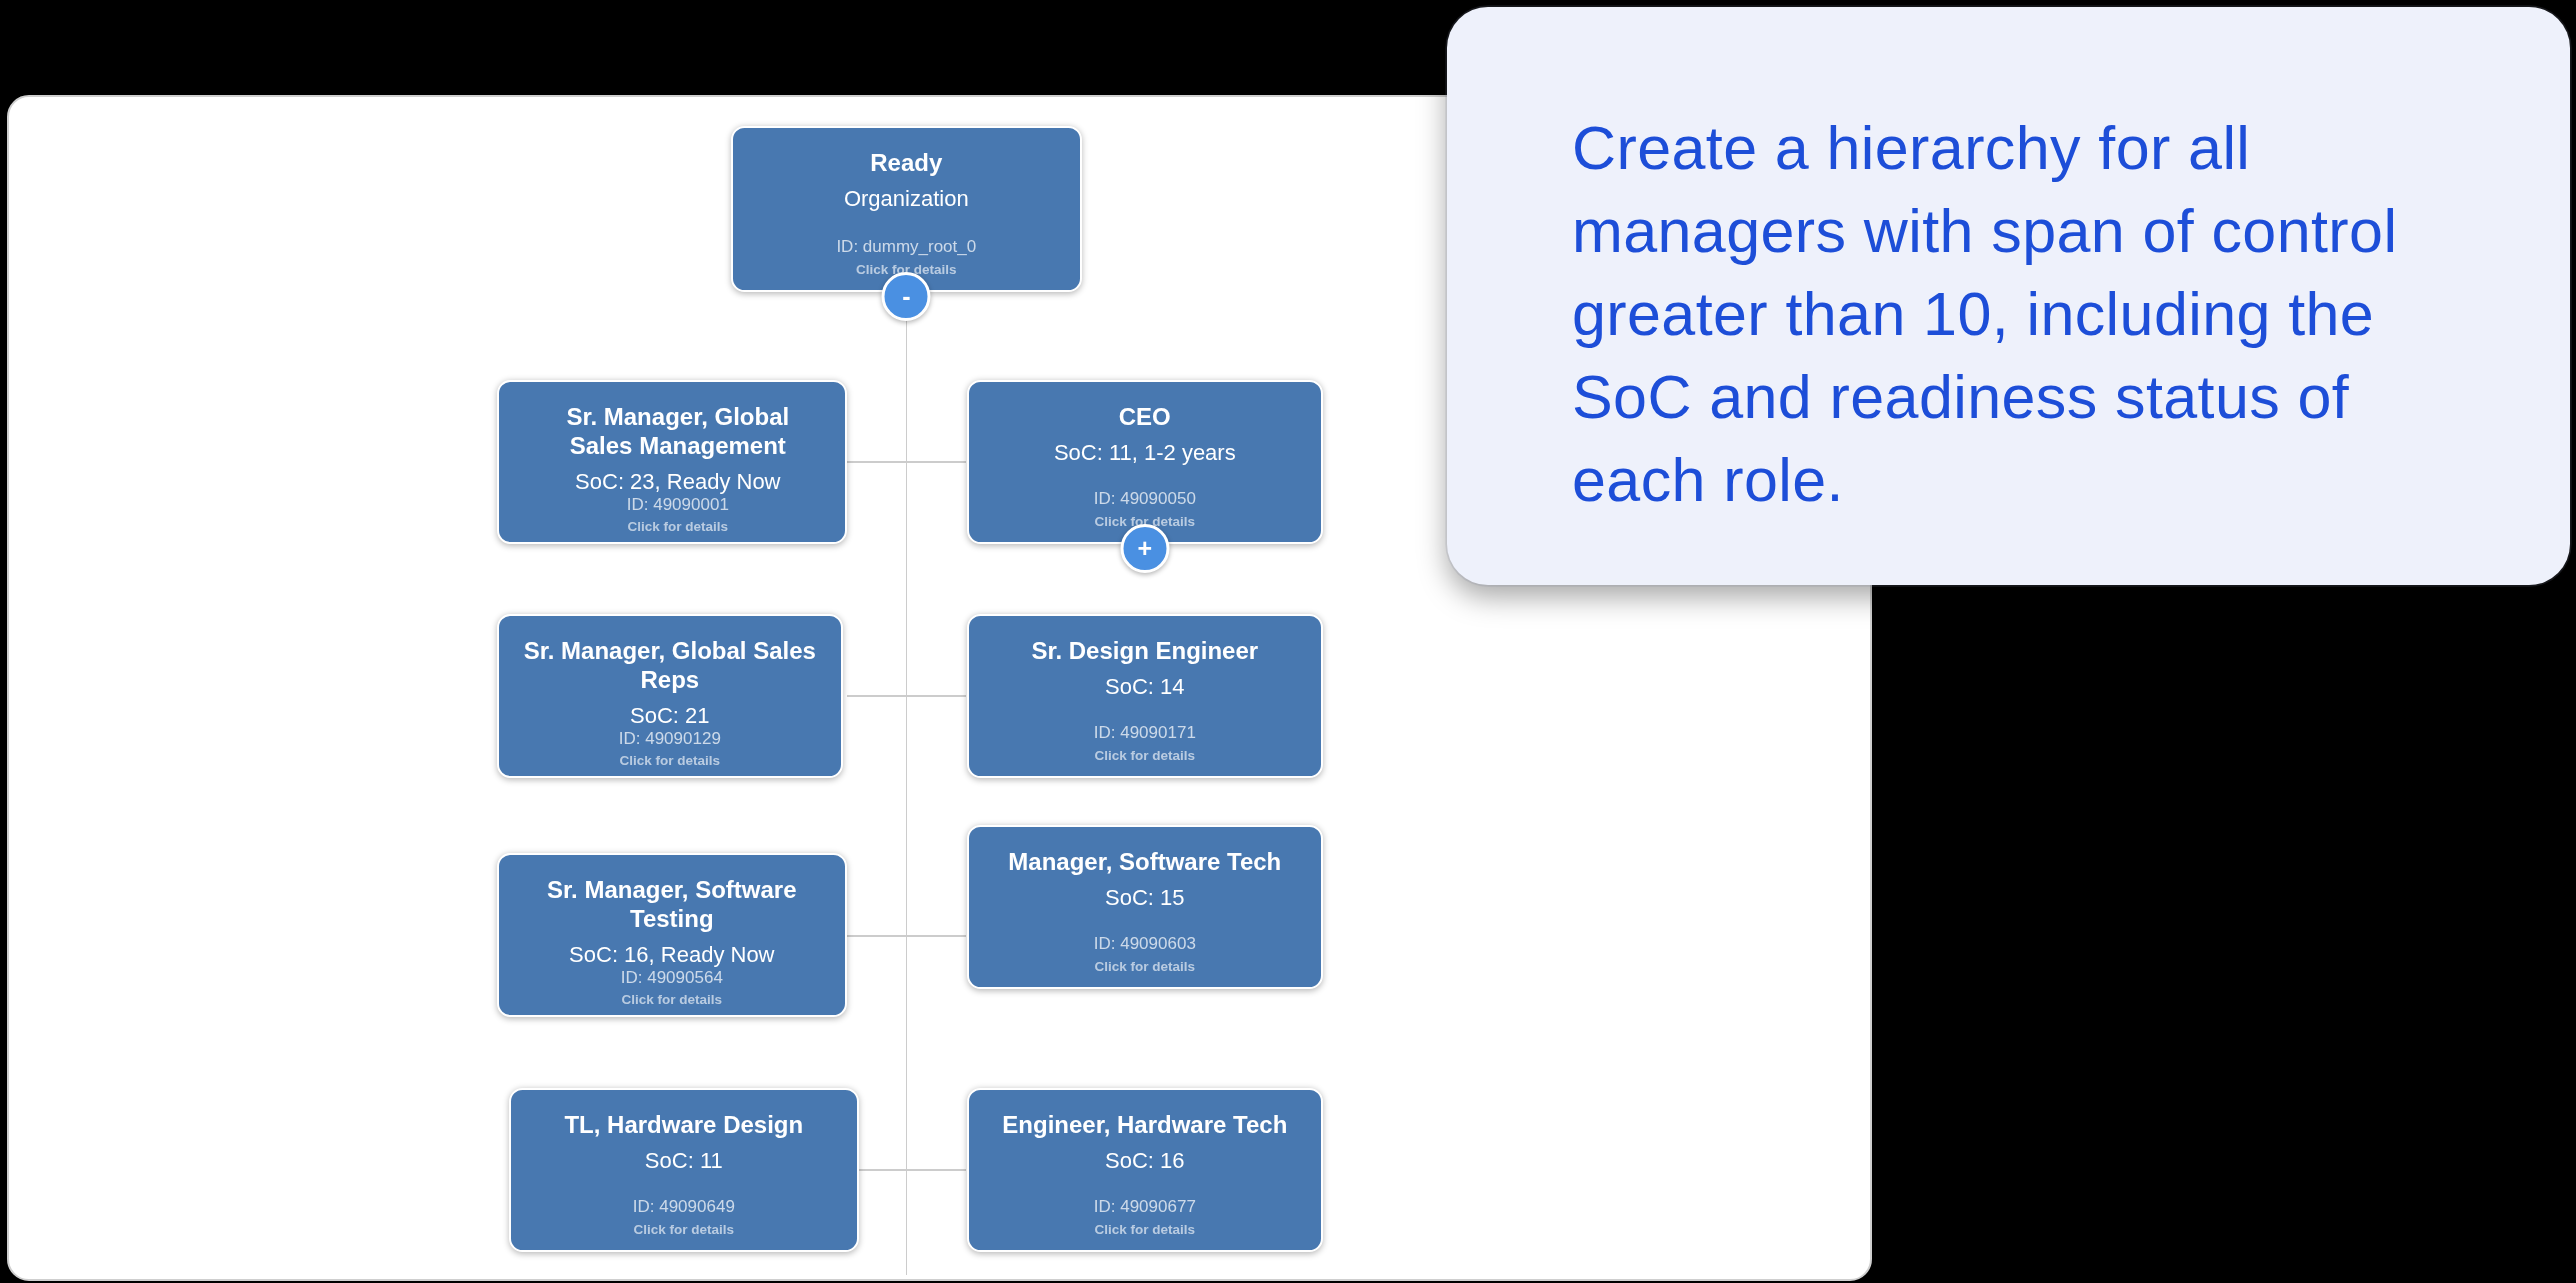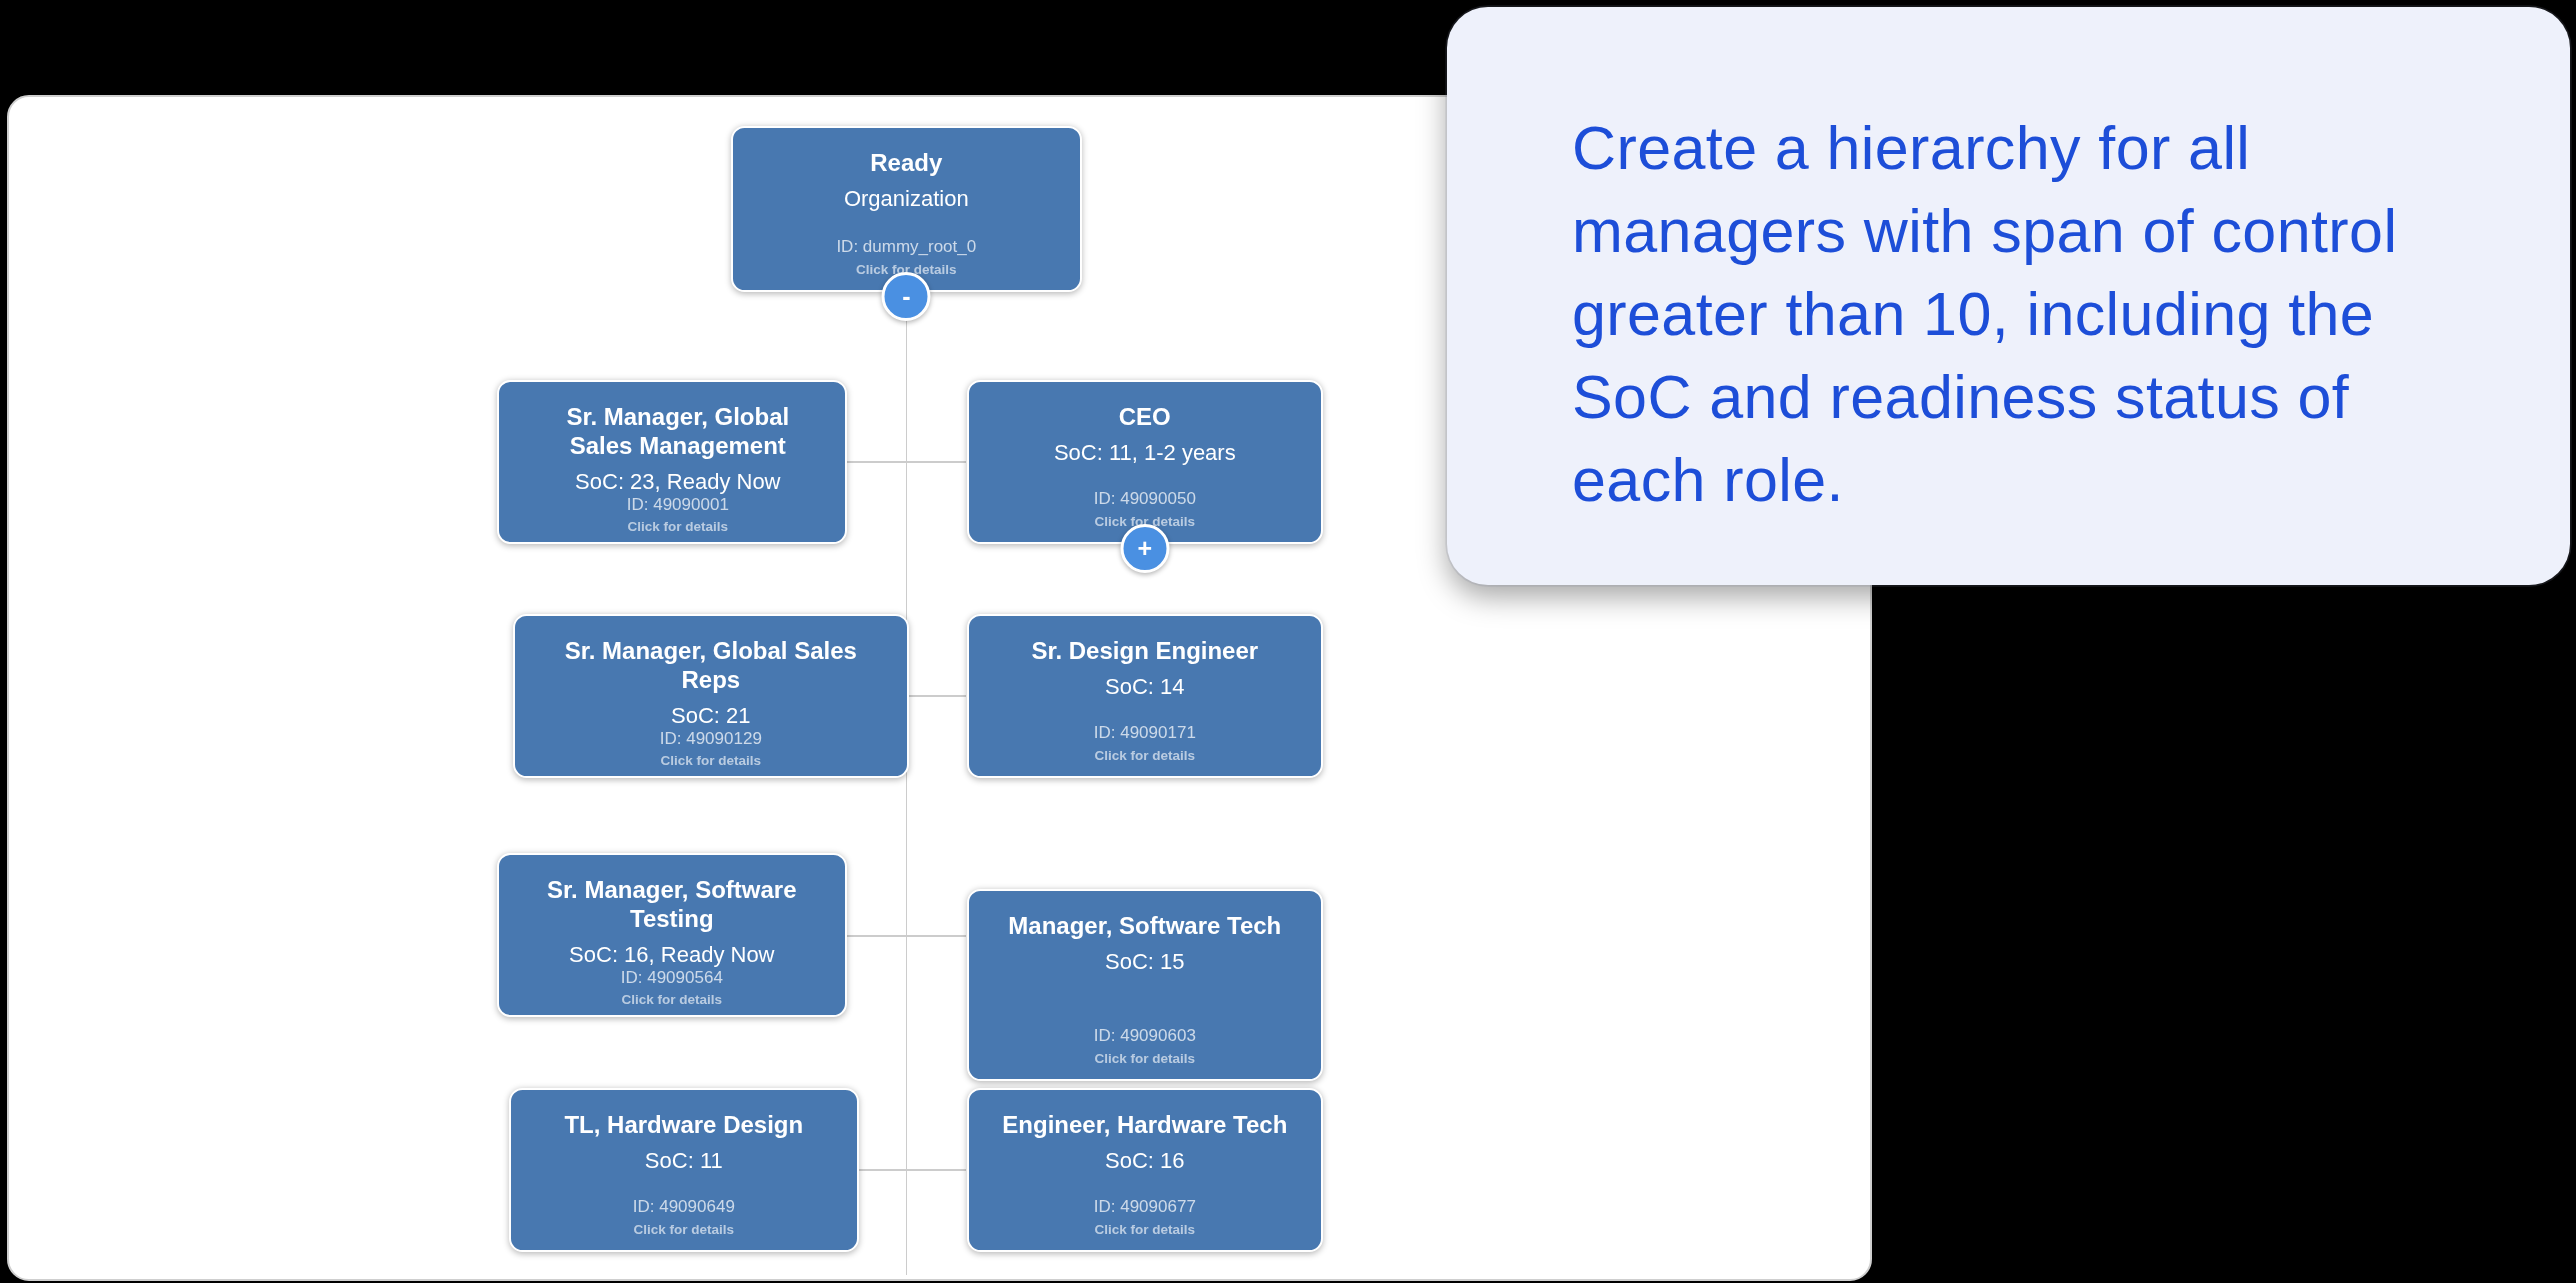"Sr. Manager, Global Sales Reps" div.node { left: 504px -> 488px; width: 396px -> 346px }
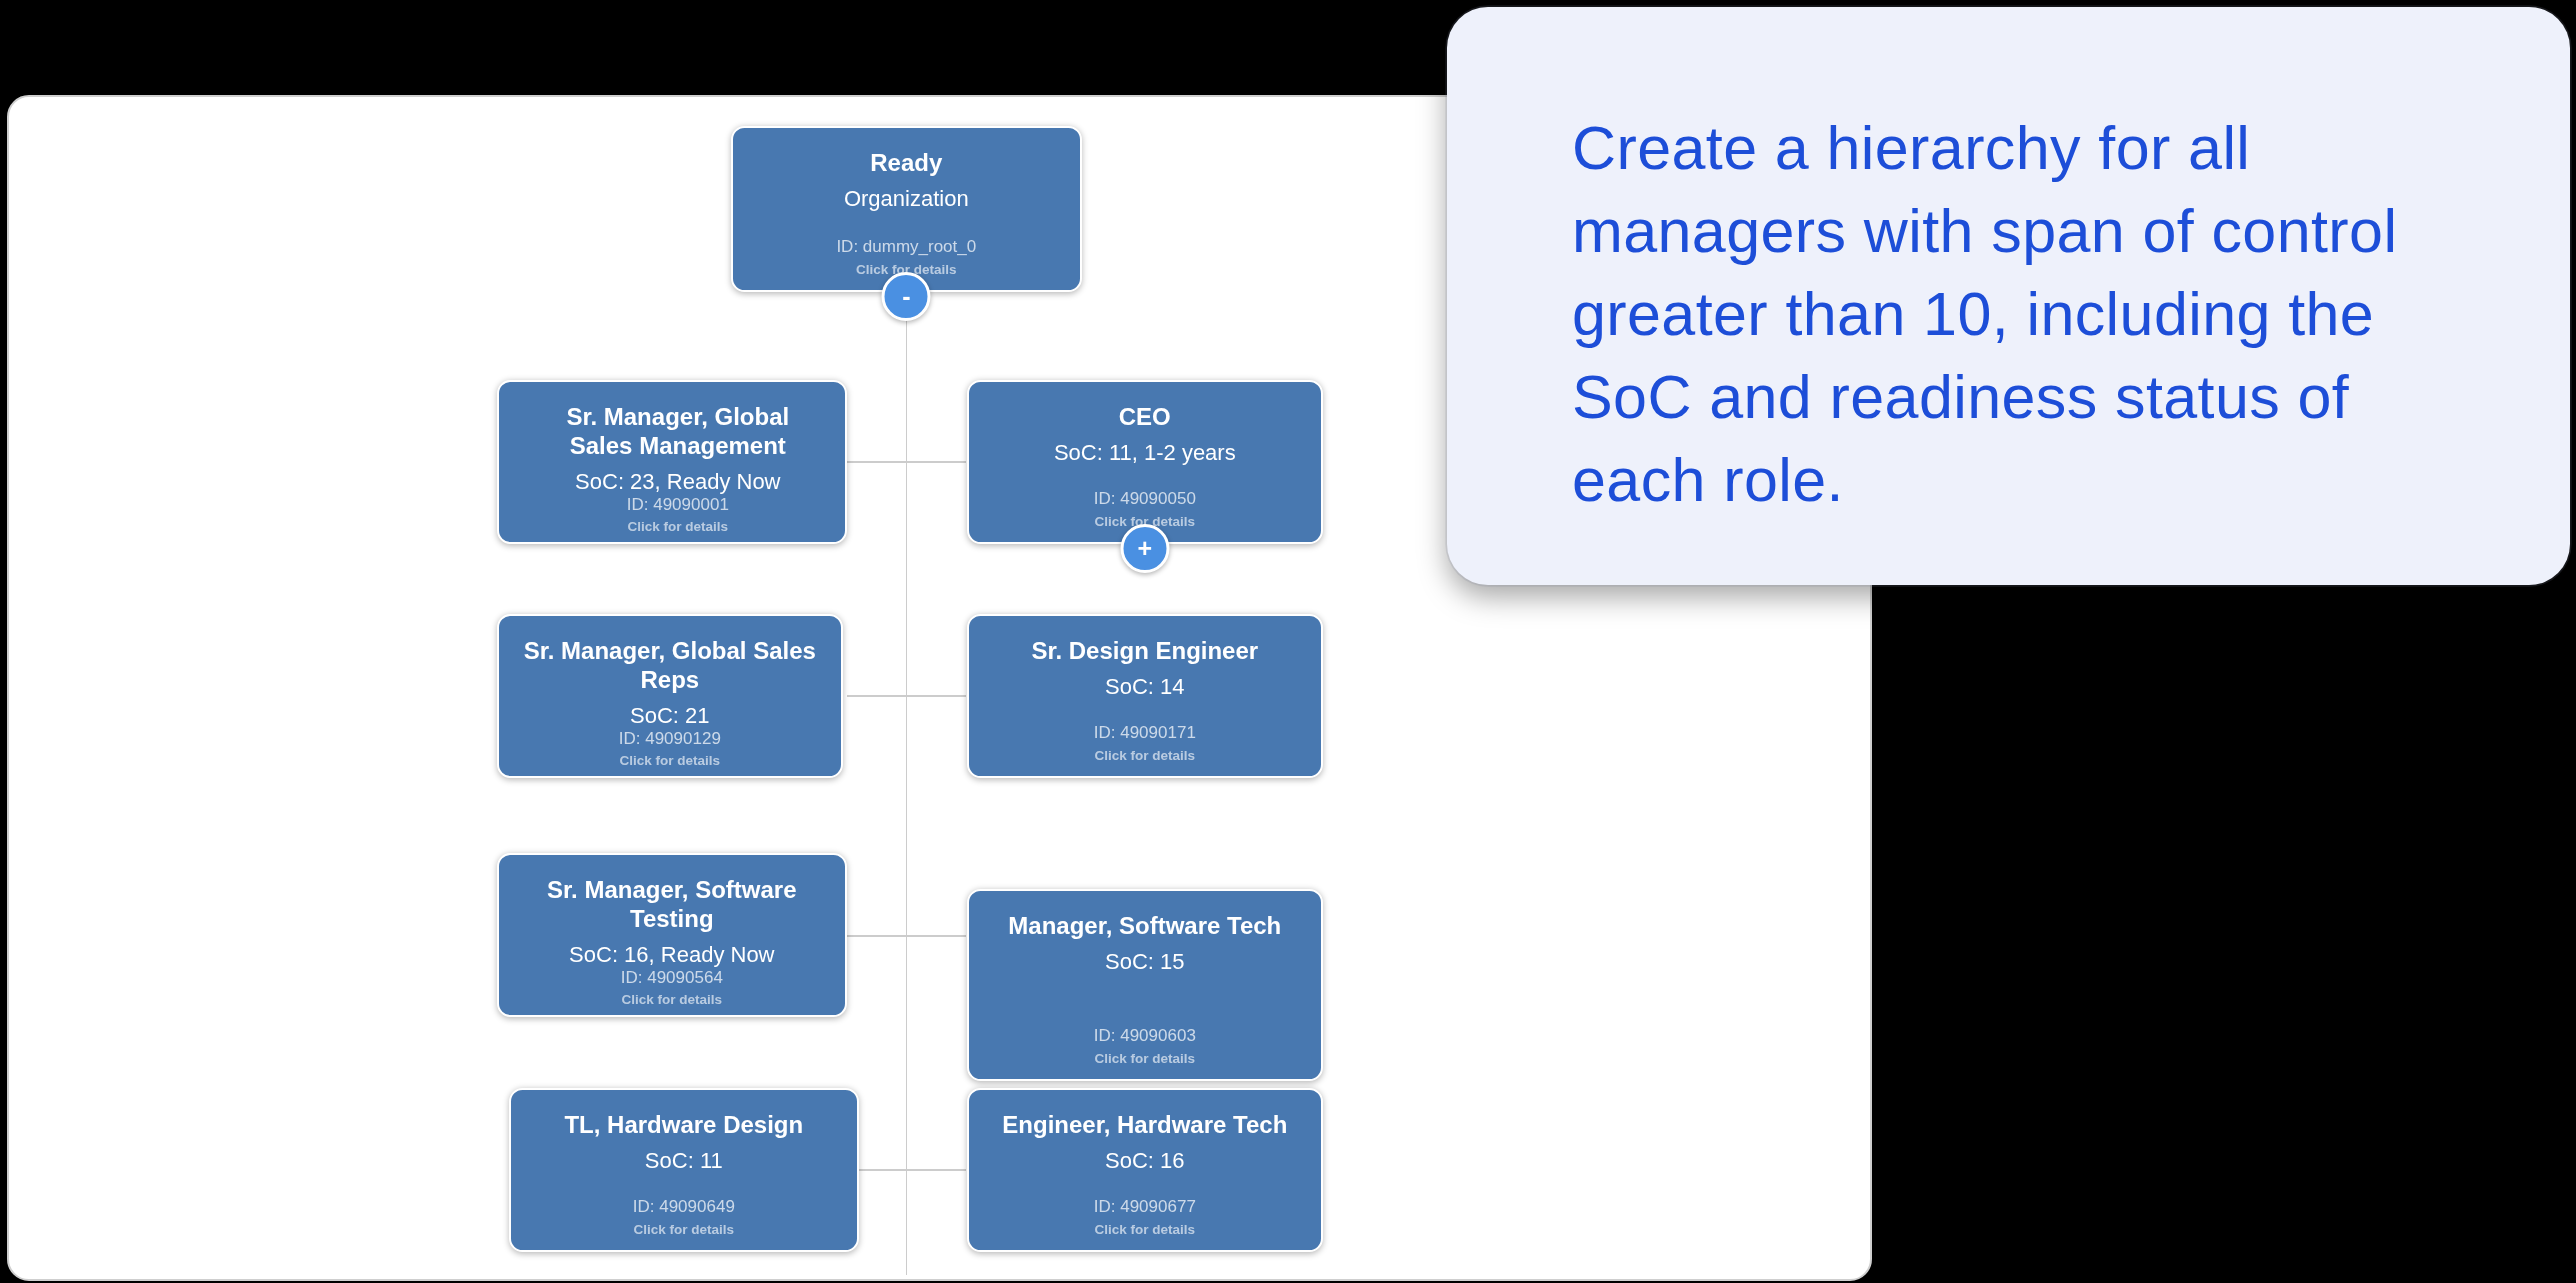"Manager, Software Tech" div.node { height: 192px -> 164px; top: 792px -> 728px }
